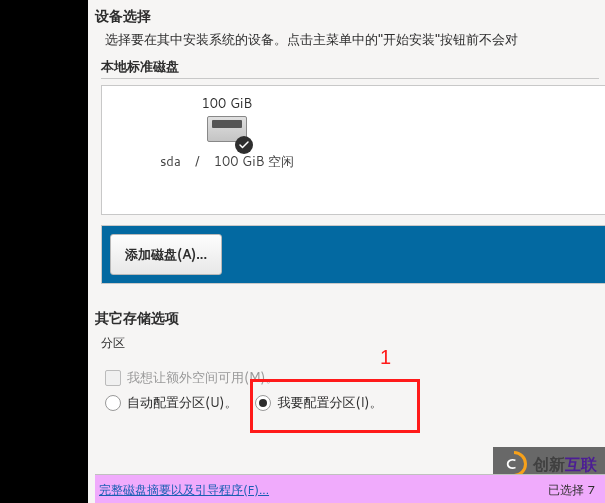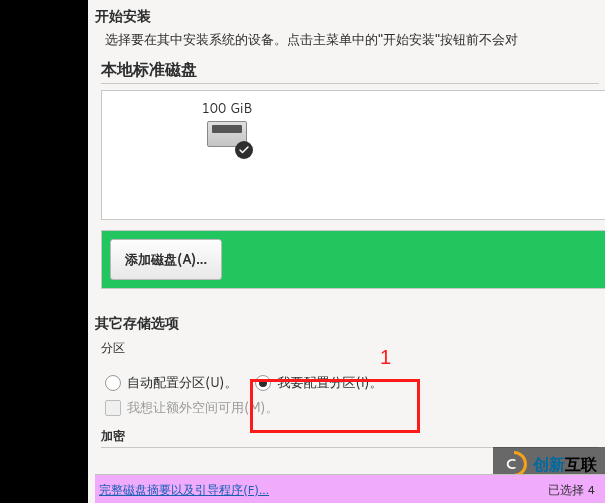"开始安装" div.section-title { text: 开始安装 -> 设备选择 }
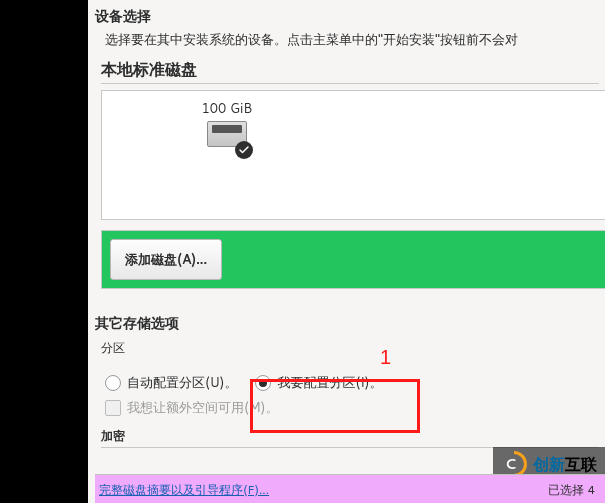"本地标准磁盘" .subheader { font-size: 16px -> 13px }
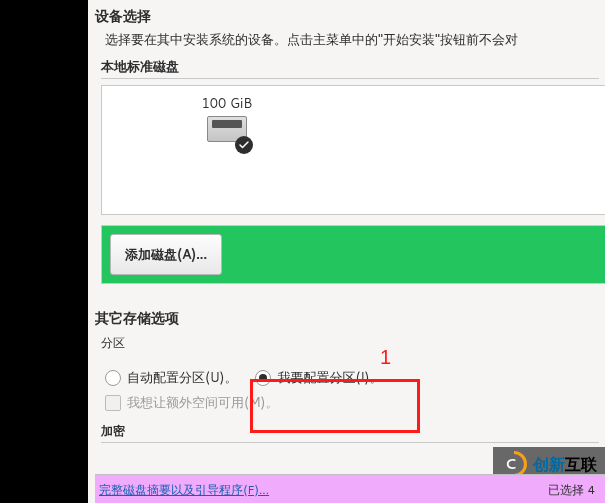"sda / 100 GiB 空闲" div.disk-detail { html: none -> <div> <span>sda</span> &nbsp;&nbsp;&nbsp;<span>/</span>&nbsp;&nbsp;&nbsp; <span>100 GiB 空闲</span> </div> }
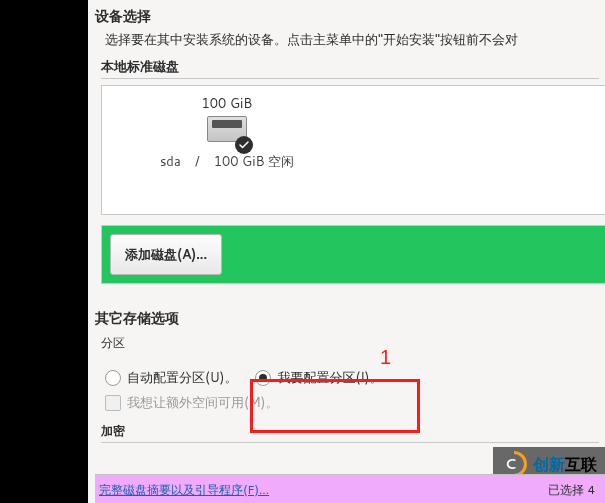"添加磁盘(A)..." .spec-panel { background: #22c55e -> #0369a1 }
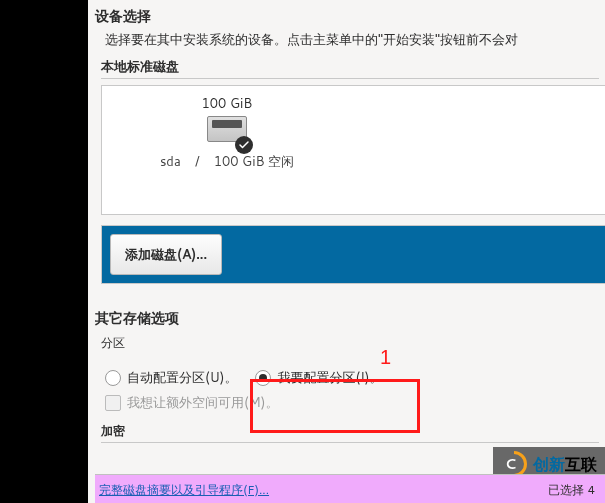"自动配置分区(U)。" div.partition-row { order: before "我想让额外空间可用(M)。" -> after "我想让额外空间可用(M)。" }
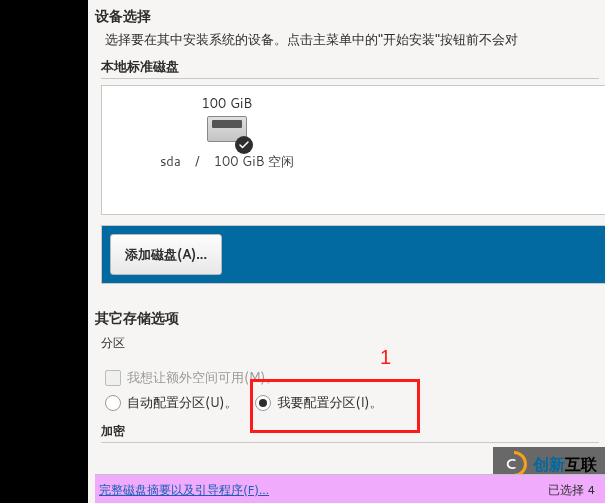"加密" div.encrypt-header { html: <div>加密</div> -> none }
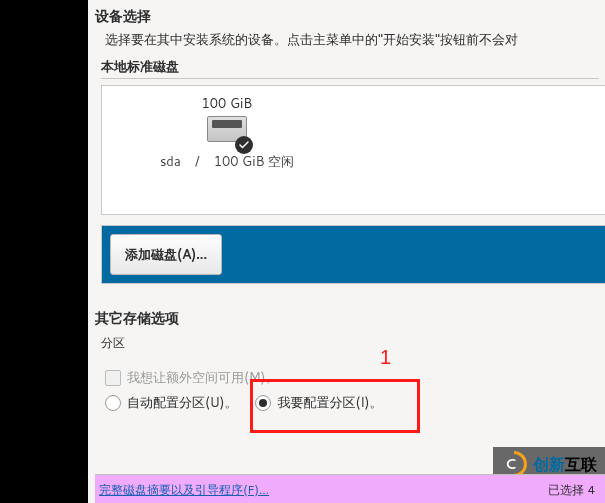"创新" .watermark .wm-white { color: #0369a1 -> #404040 }
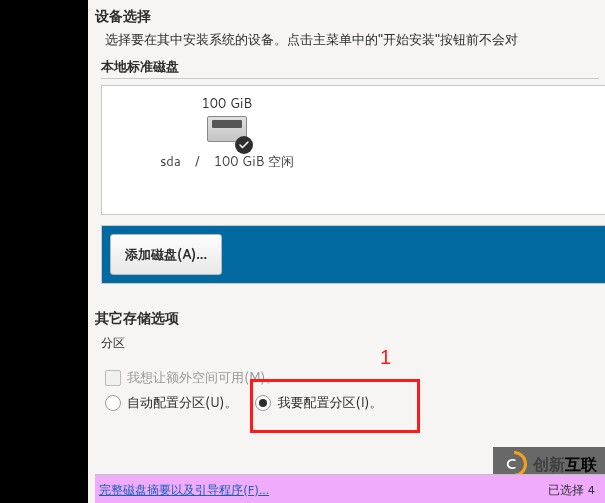"互联" .watermark .wm-orange { color: #000000 -> #4c1d95 }
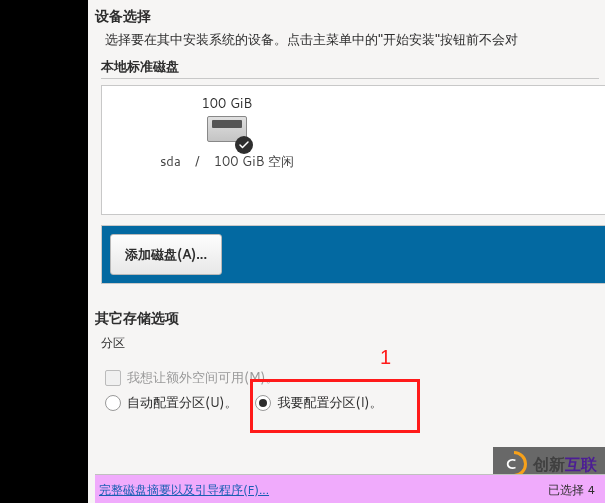"已选择 4" span { text: 4 -> 7 }
